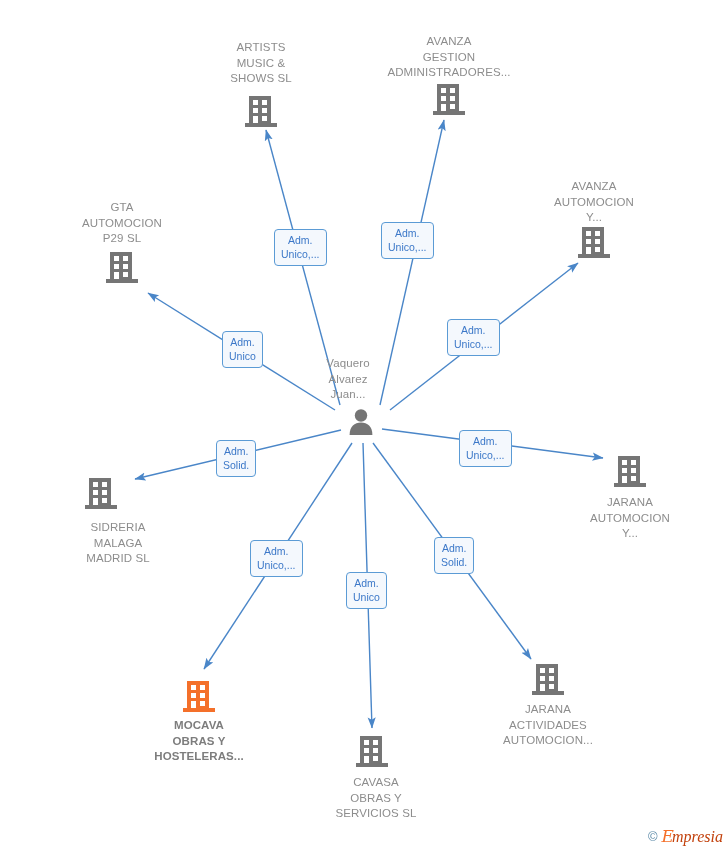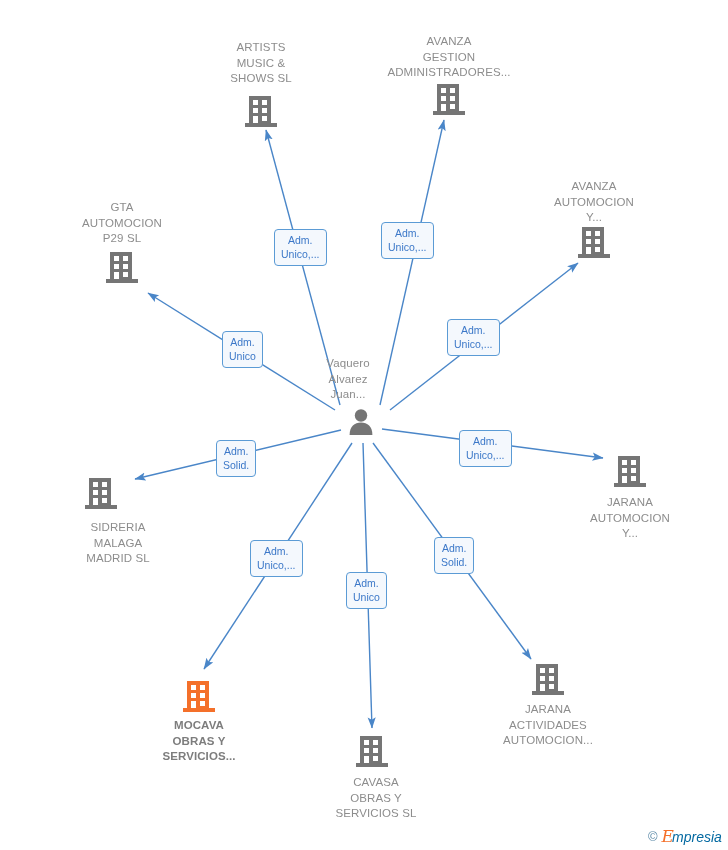"MOCAVA" div.node-label { text: SERVICIOS -> HOSTELERAS }
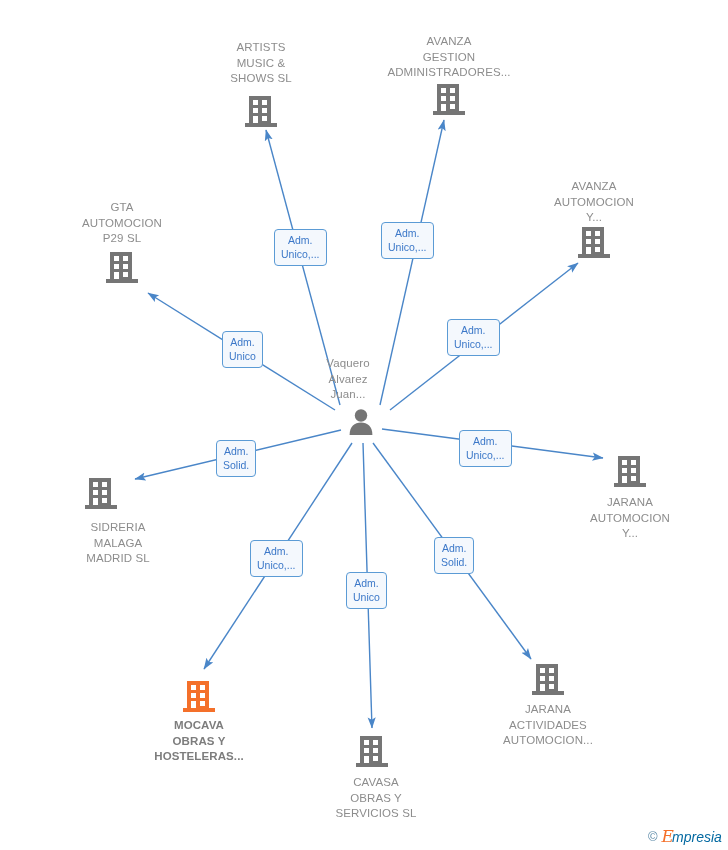"mpresia" .wm-rest { color: #0369a1 -> #c2410c; font-family: Liberation Sans, sans-serif -> Liberation Serif, serif; font-size: 14px -> 16px }
